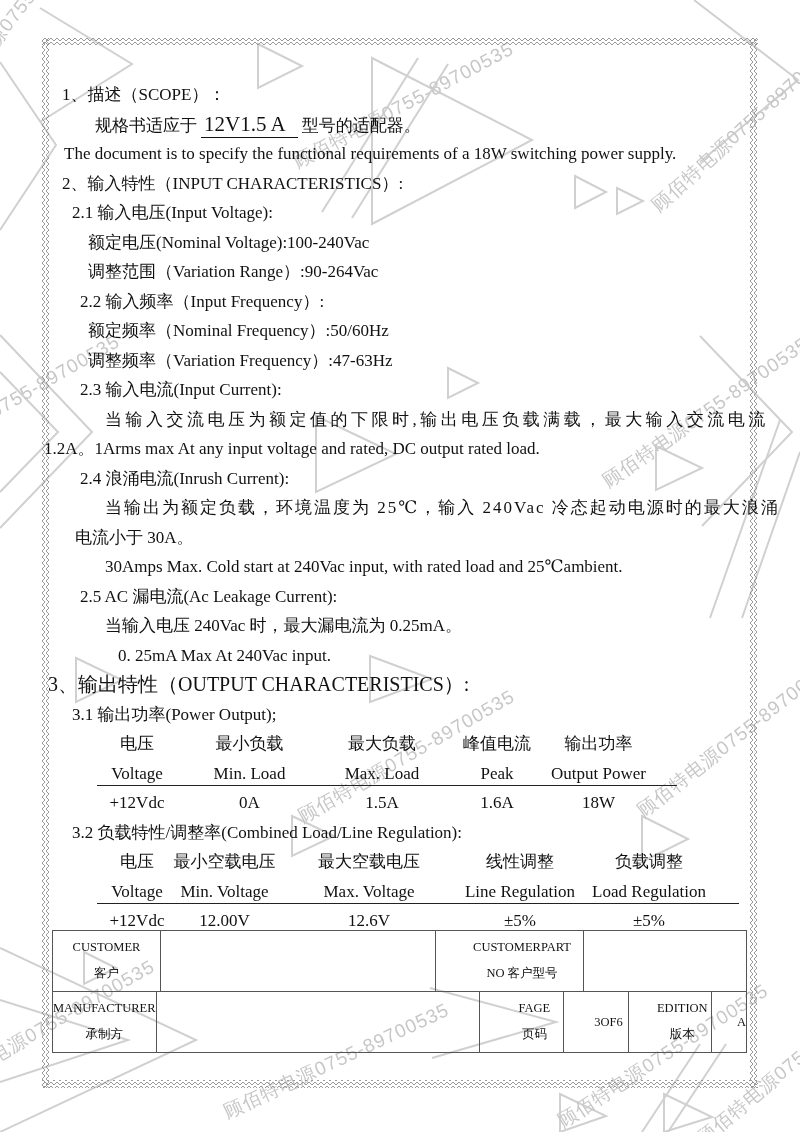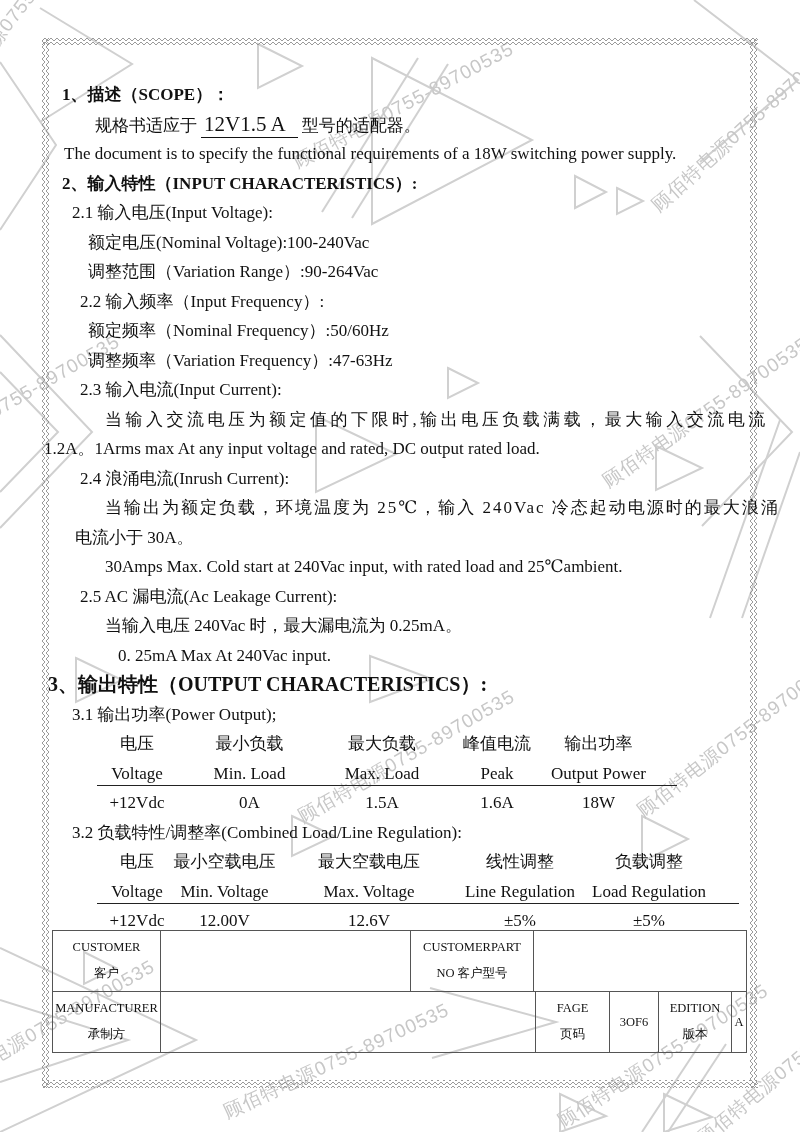"1、描述（SCOPE）：" .b { font-weight: bold -> normal }
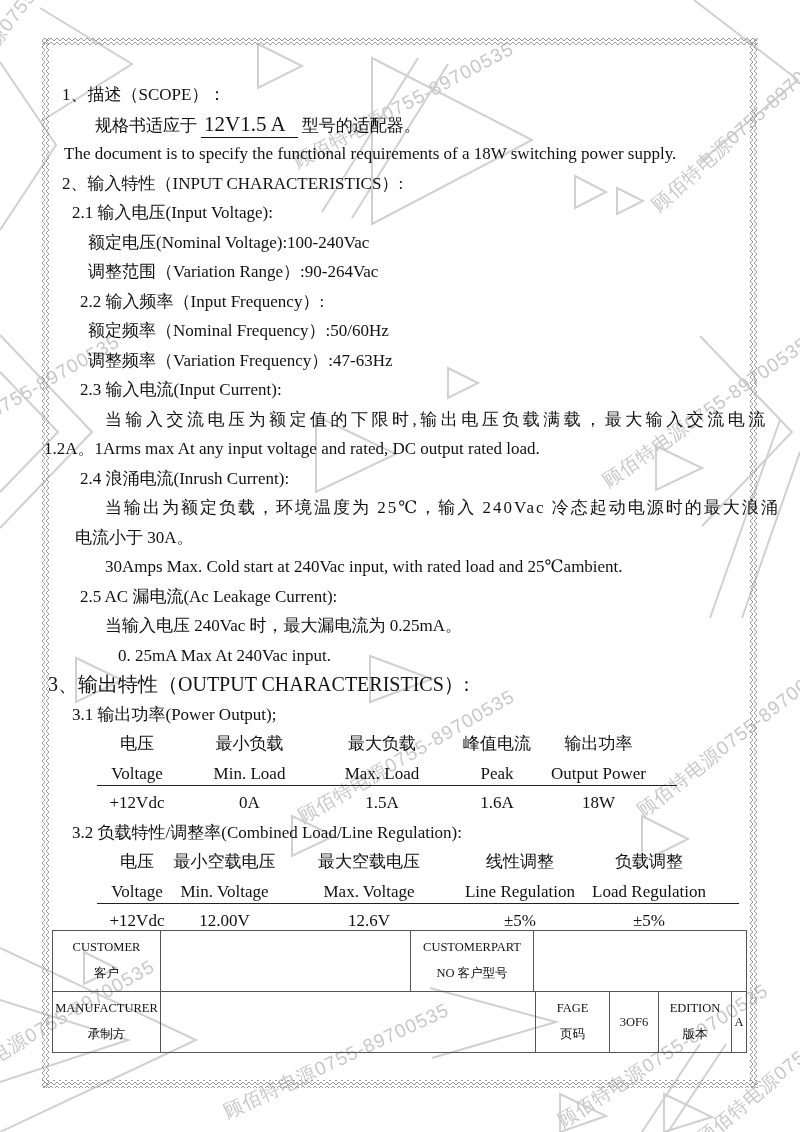"CUSTOMER" .frow { gap: none -> 25px }
